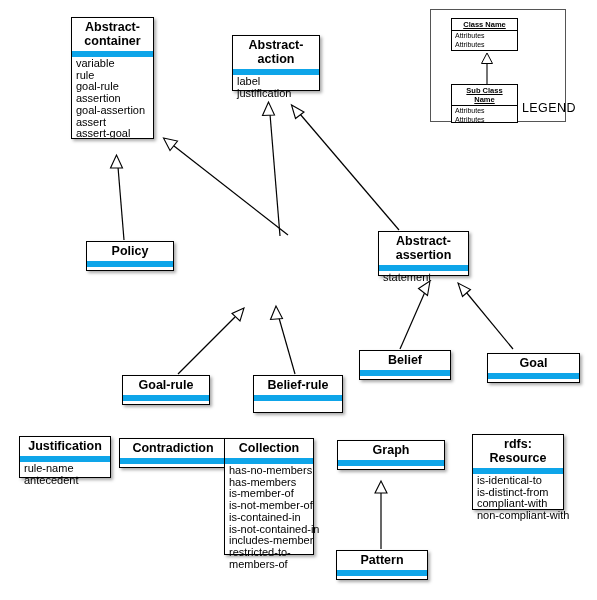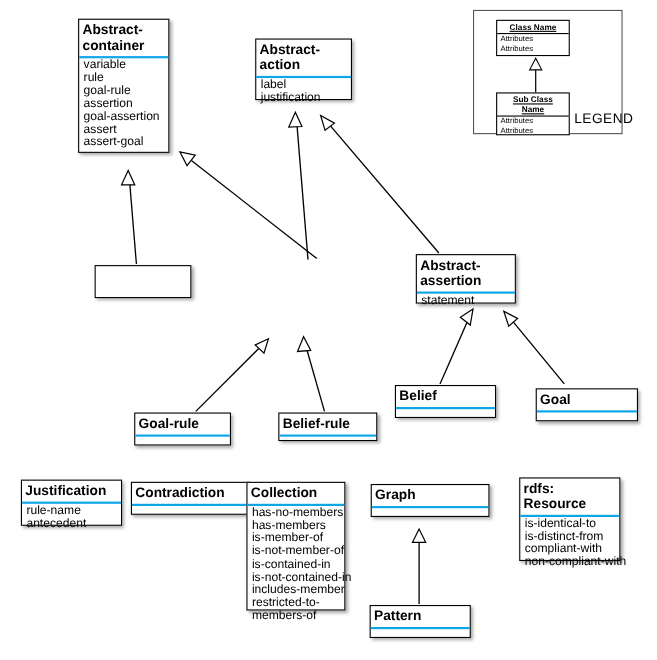"Abstract-" .uml-name { border-bottom: 2px solid #0ea5e9 -> 6px solid #0ea5e9; text-align: none -> center }
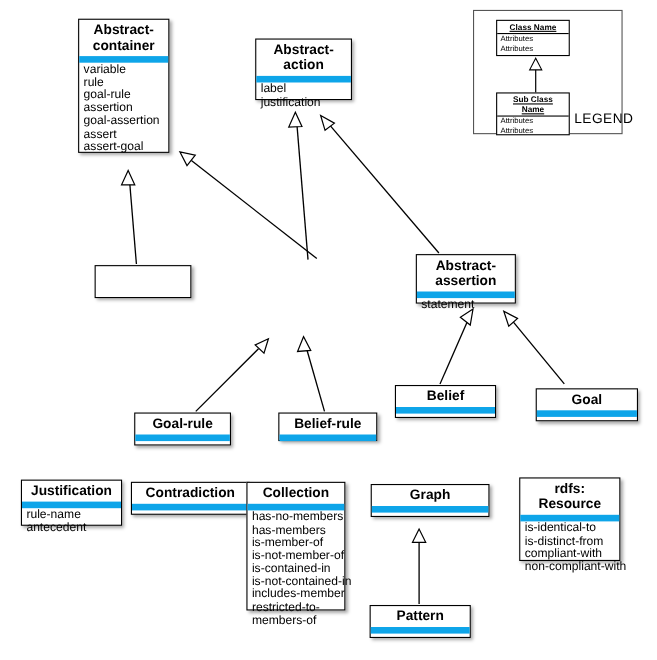"Policy" div.uml-name { html: none -> <div>Policy</div> }
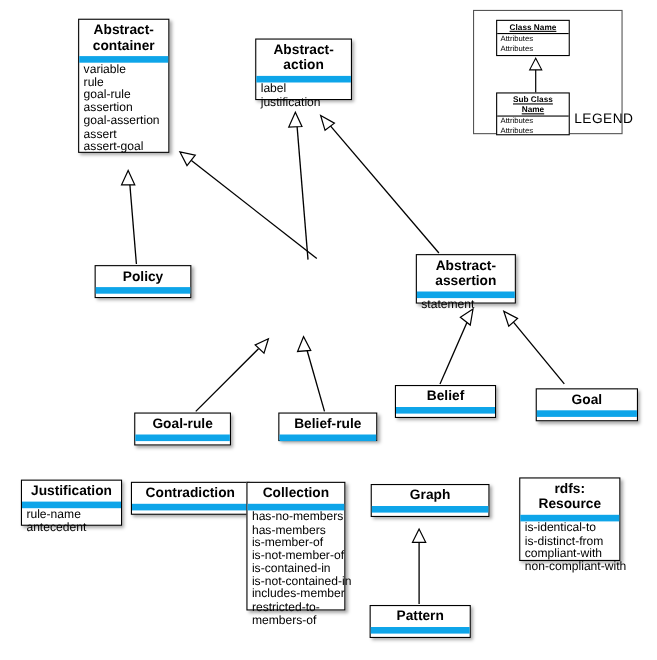"Belief-rule" div.uml-class { height: 26px -> 38px }
